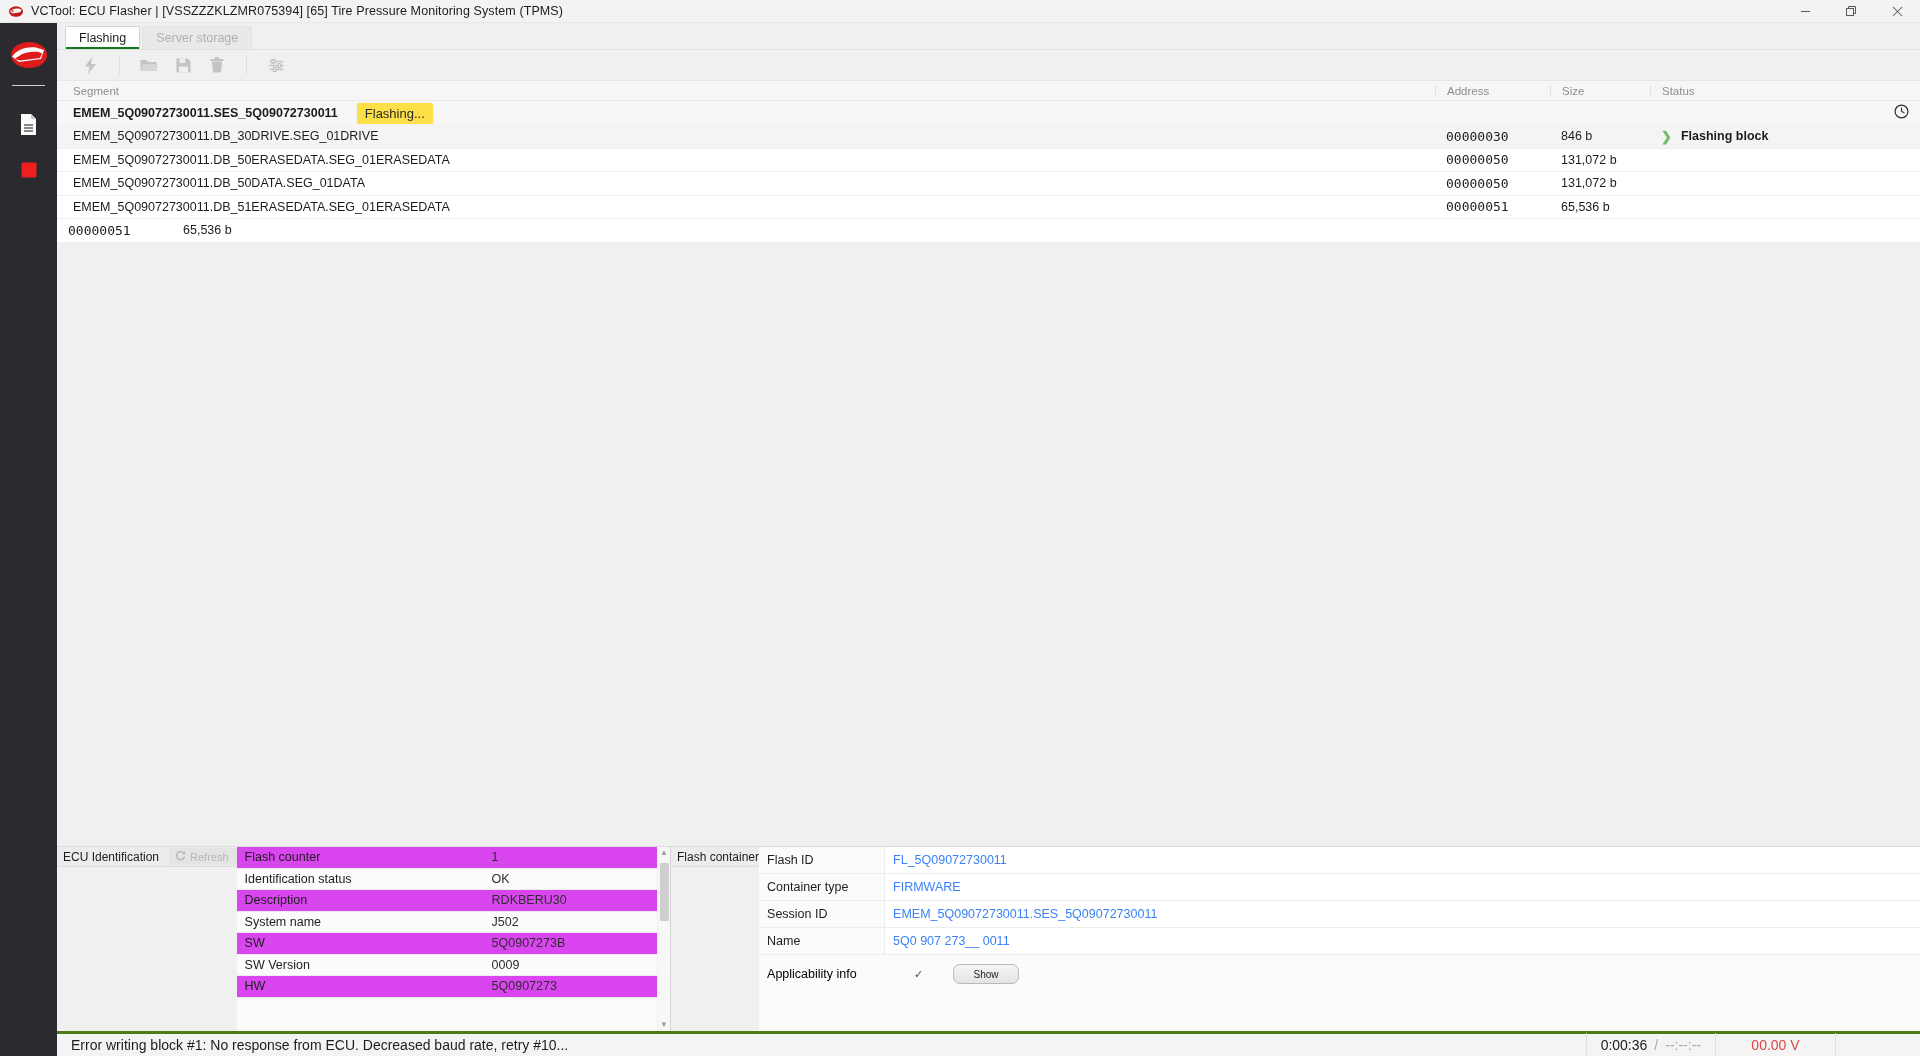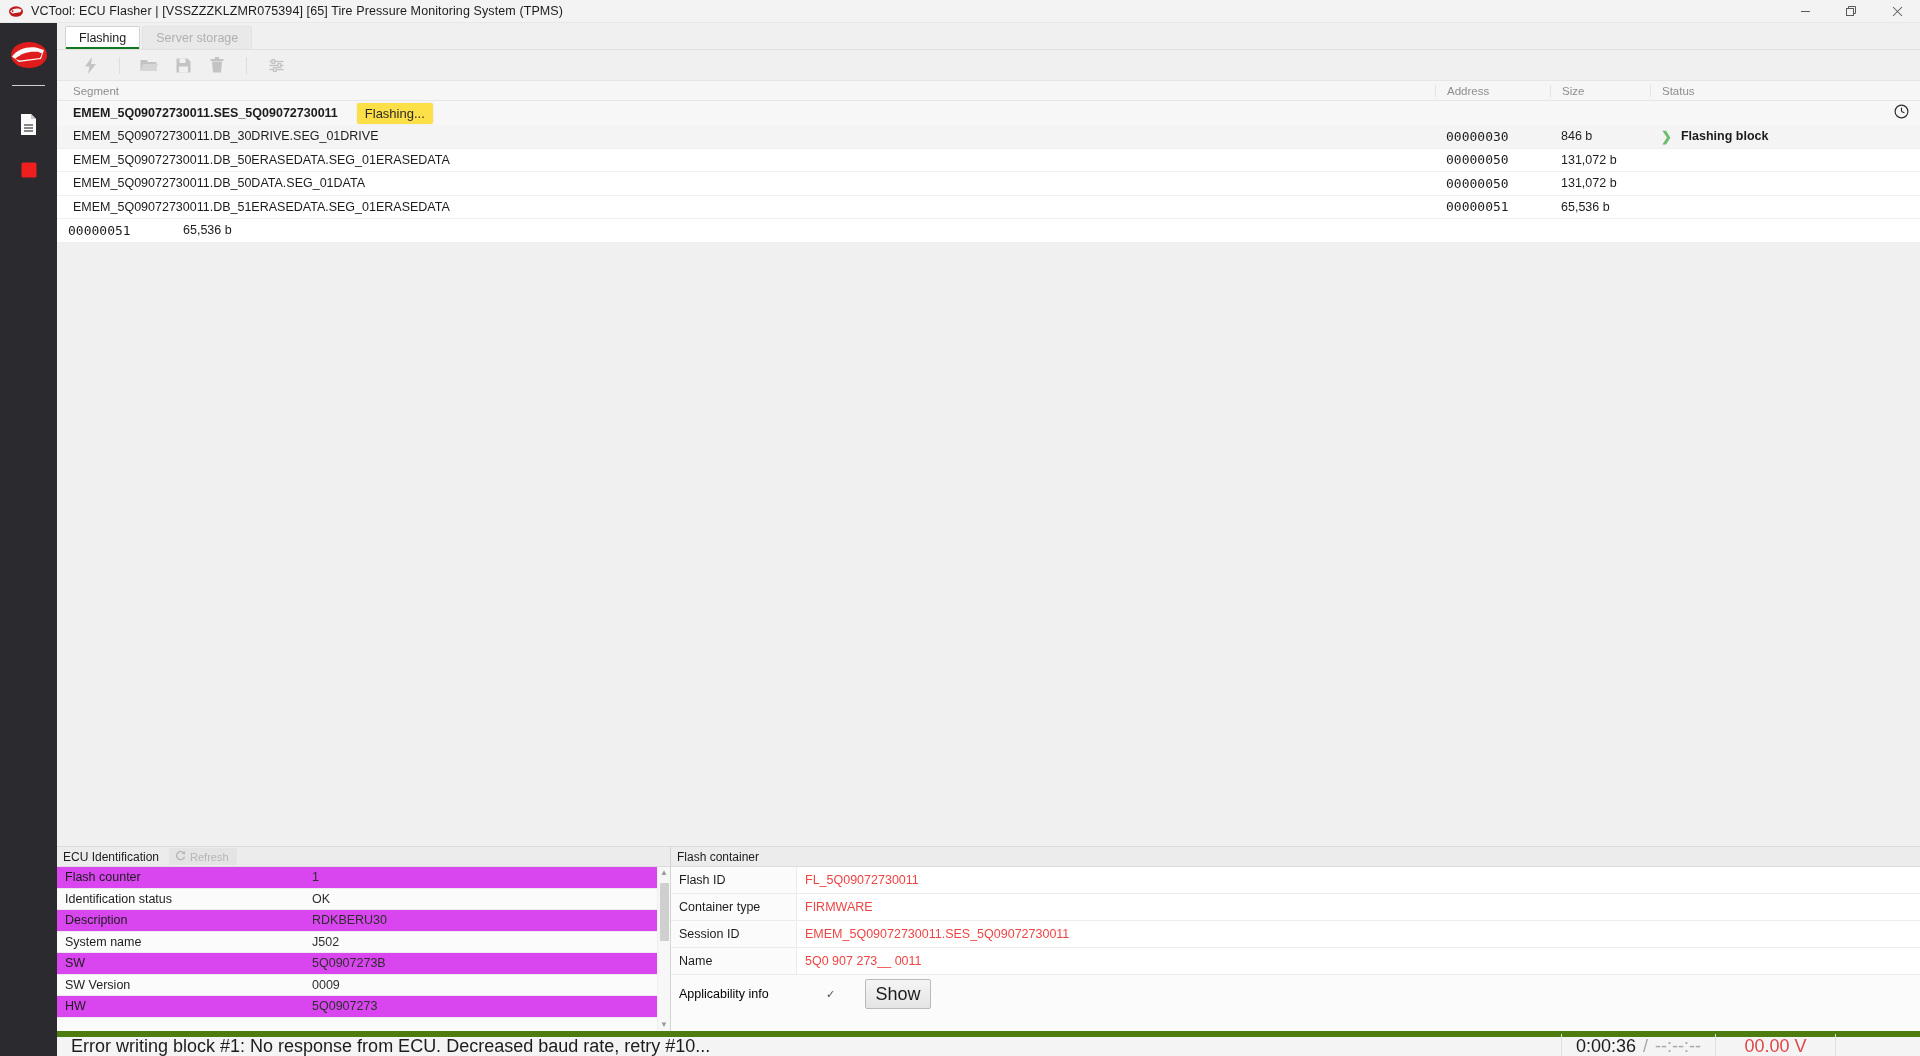"ECU Identification" .panel { flex-direction: column -> row }
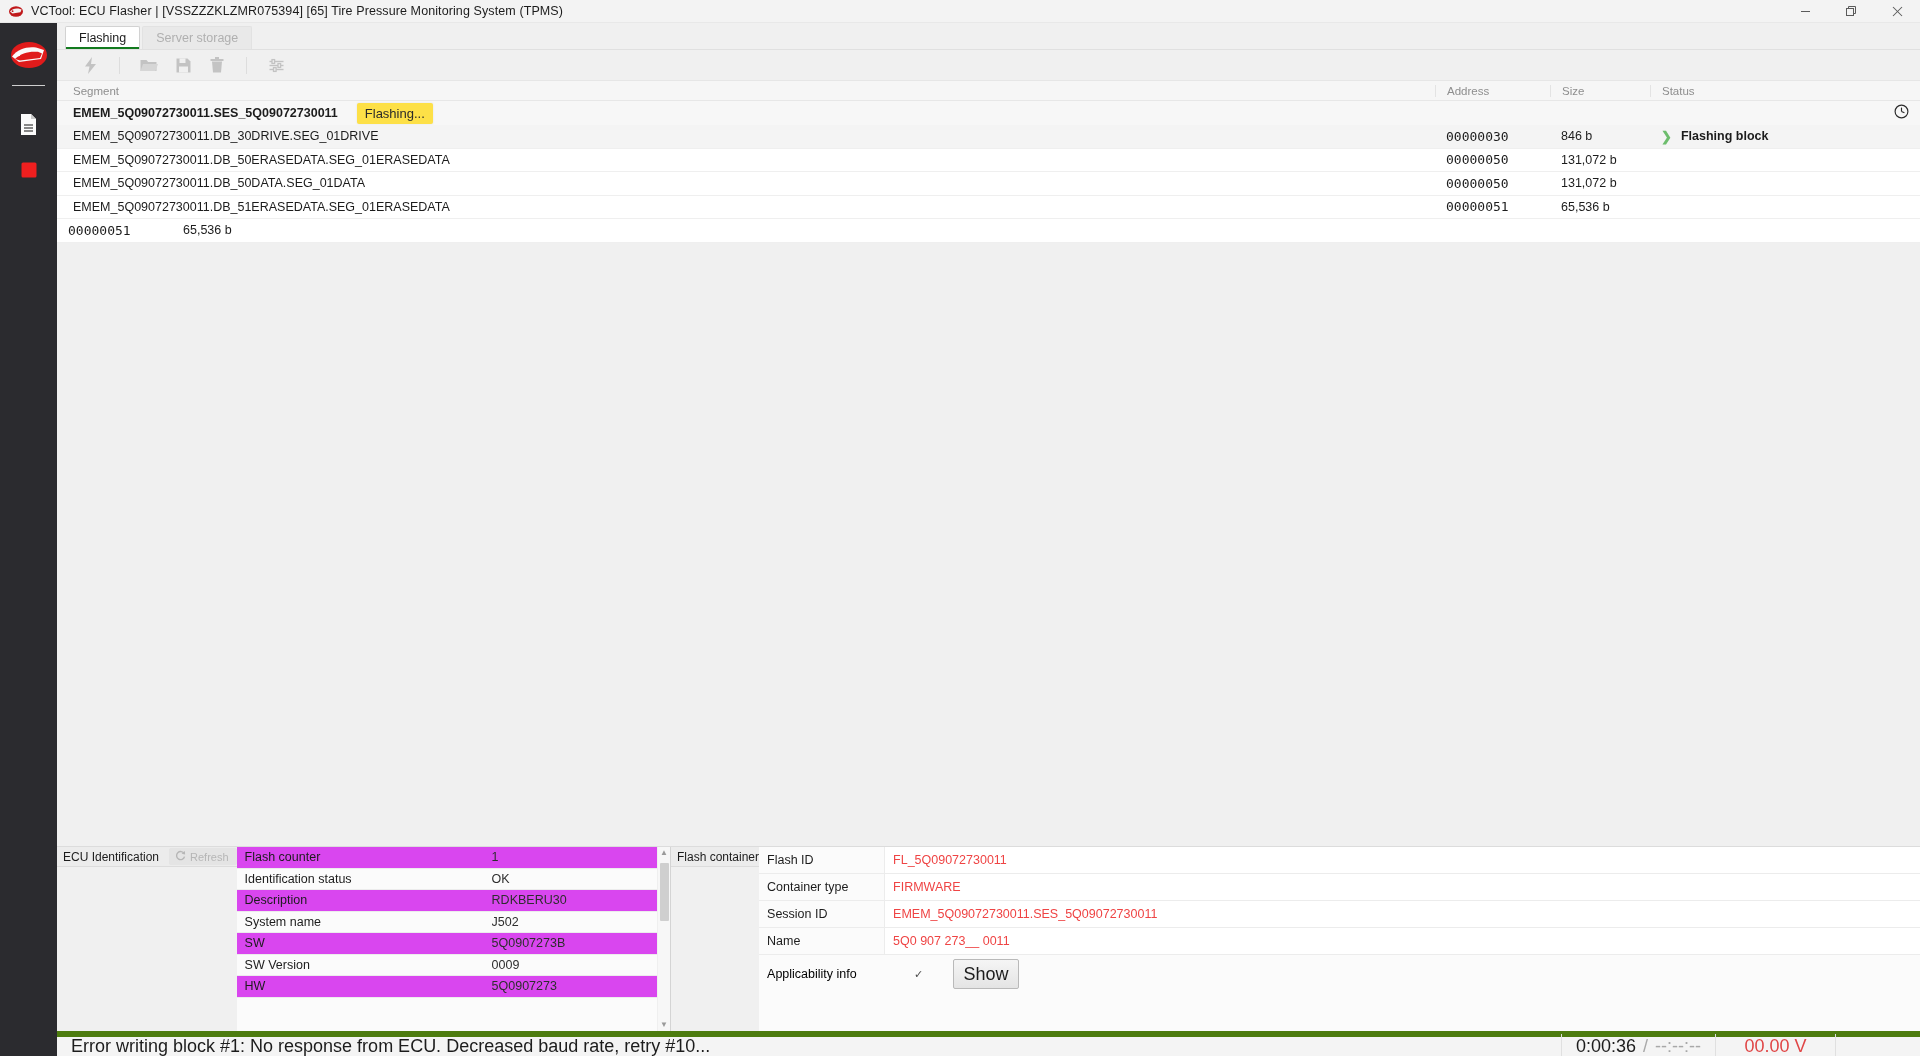"FL_5Q09072730011" .fc-val { color: #ef4444 -> #3b82f6 }
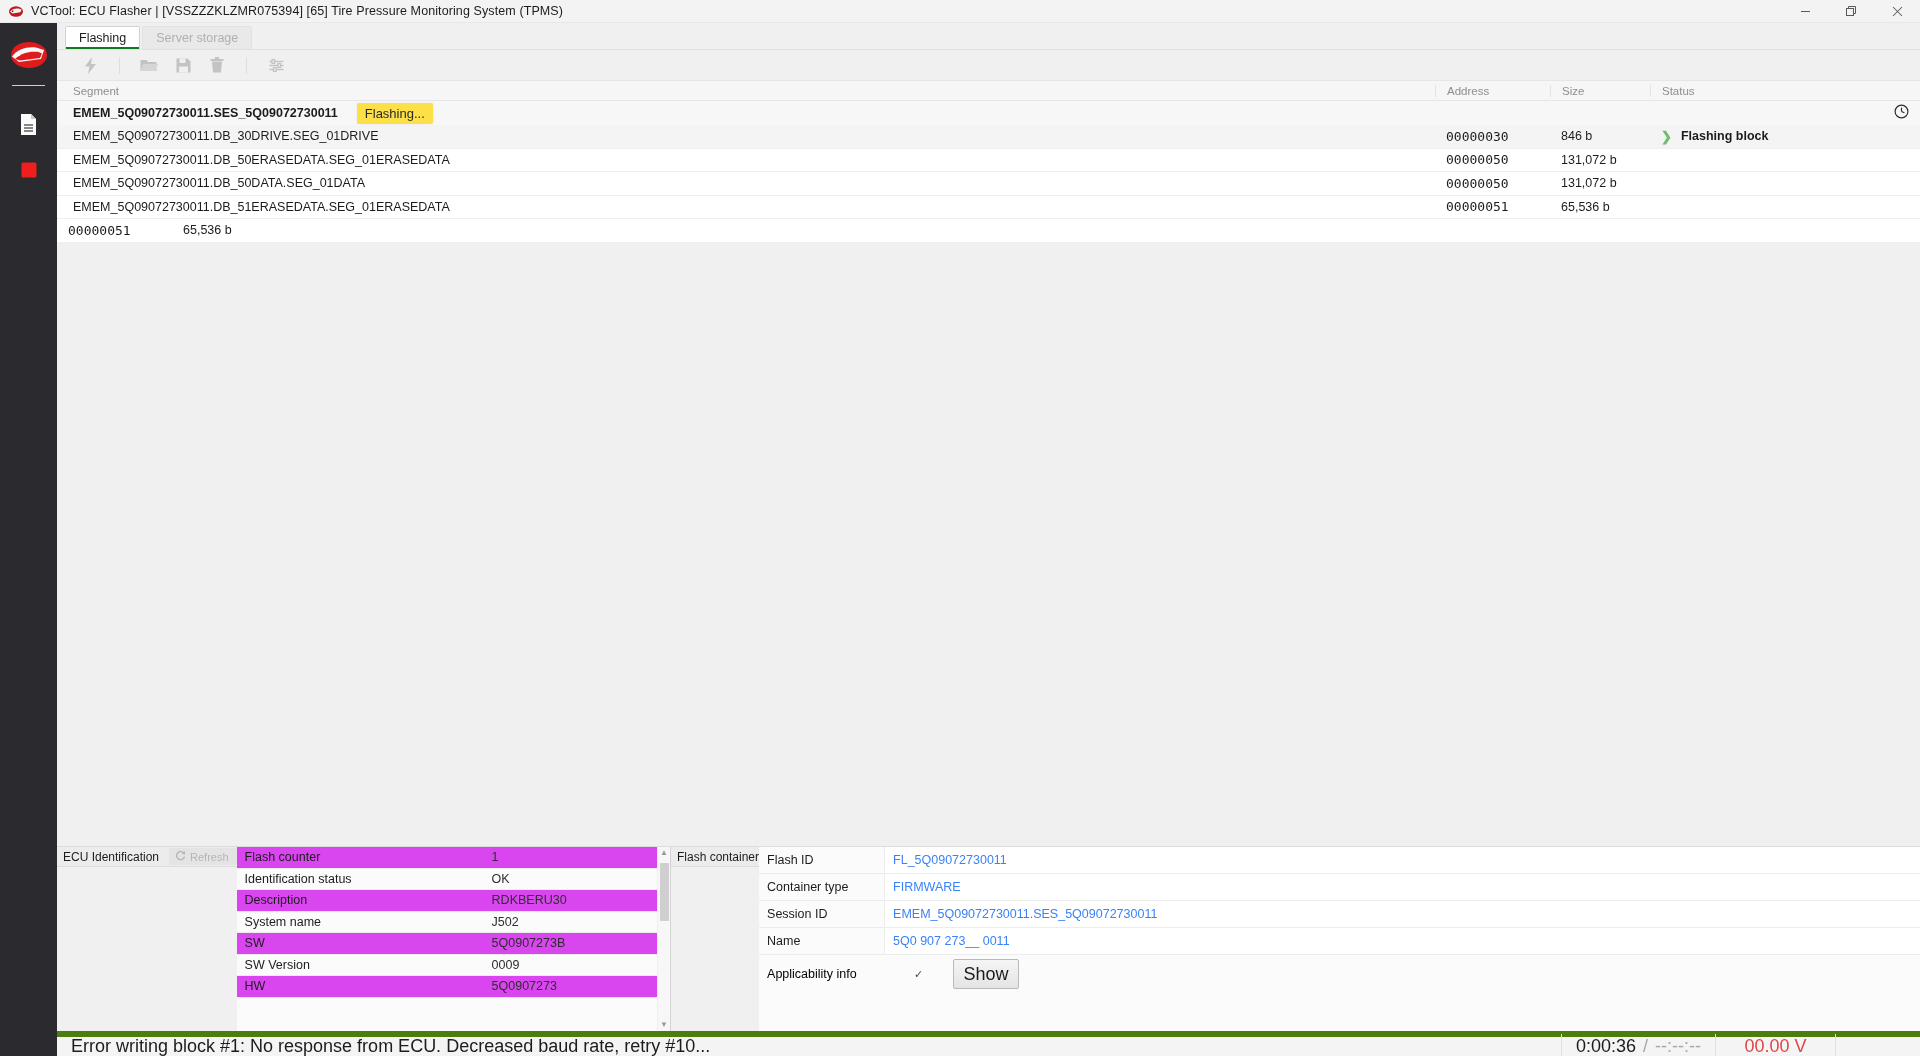"Show" .show-btn { border-radius: 2px -> 7px; font-size: 18px -> 10px; height: 30px -> 20px }
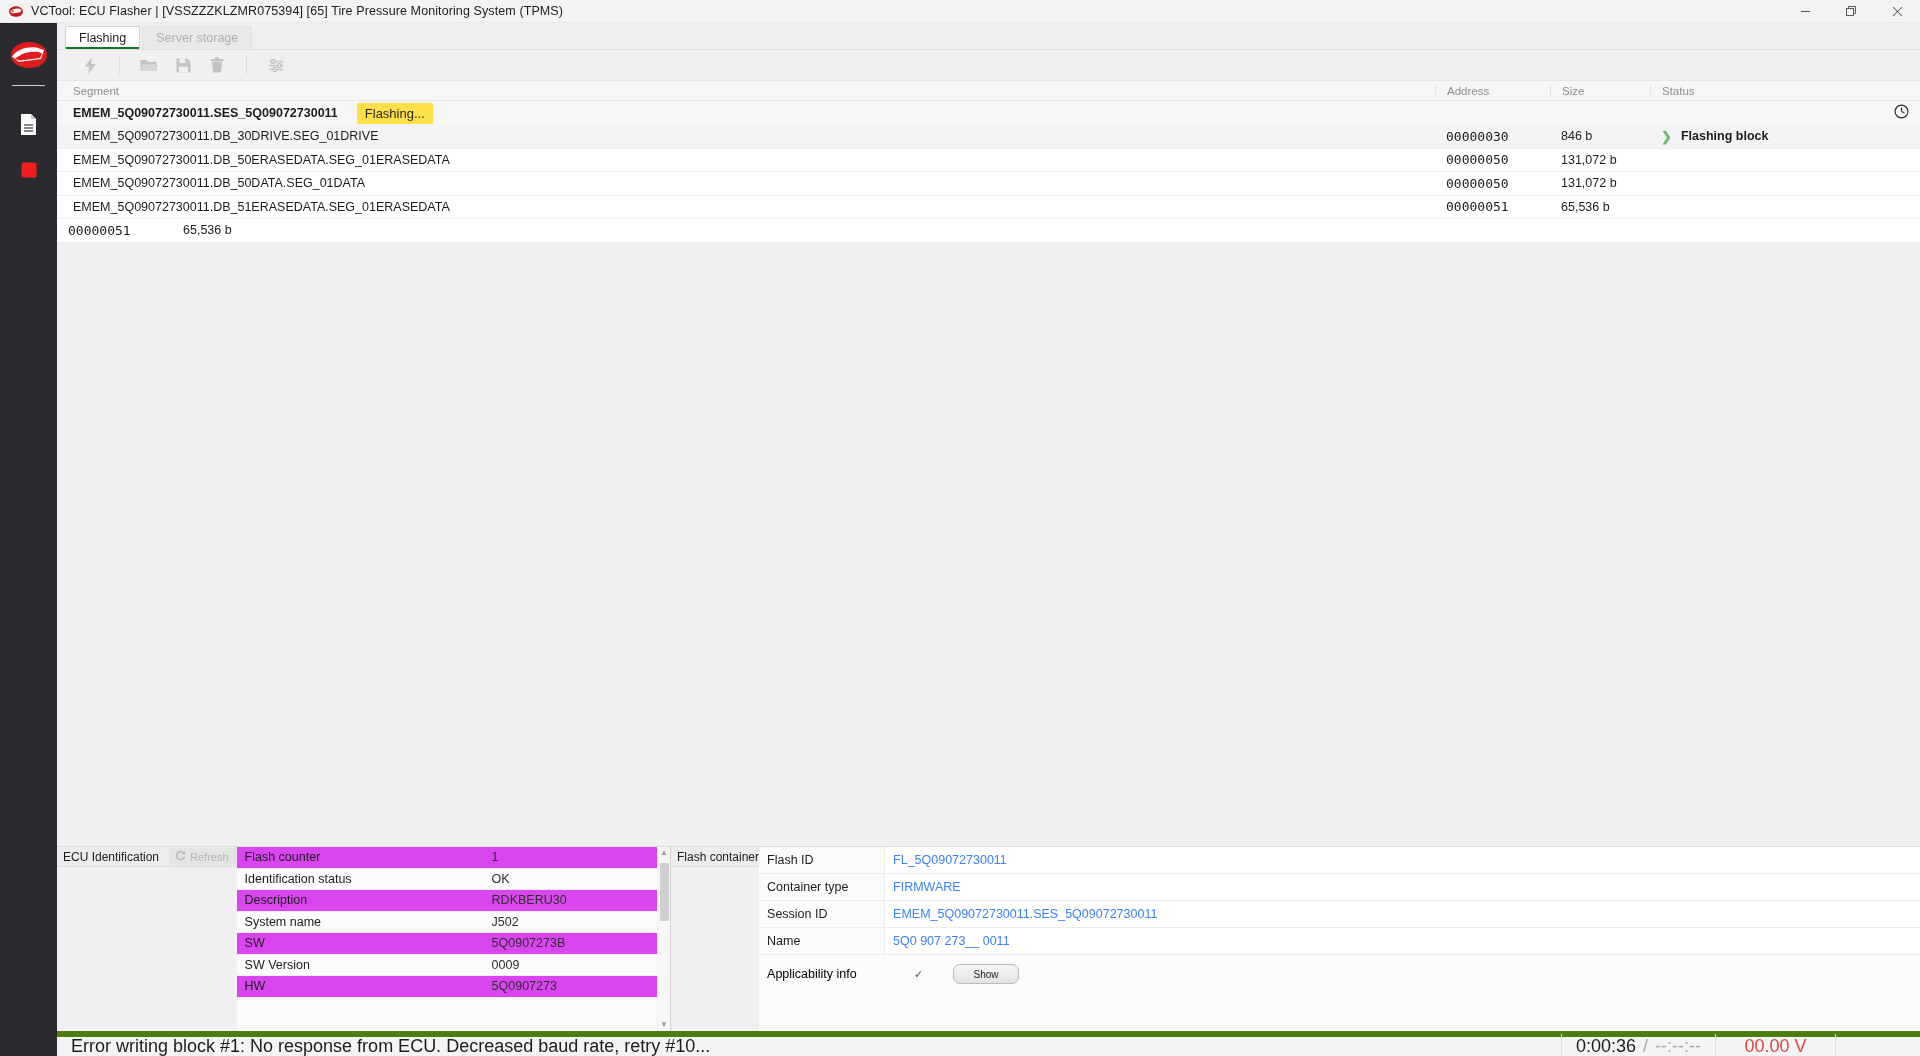"Error writing block #1: No" #statusbar { border-top: 6px solid #4d7c0f -> 3px solid #4d7c0f; font-size: 18px -> 14px }
